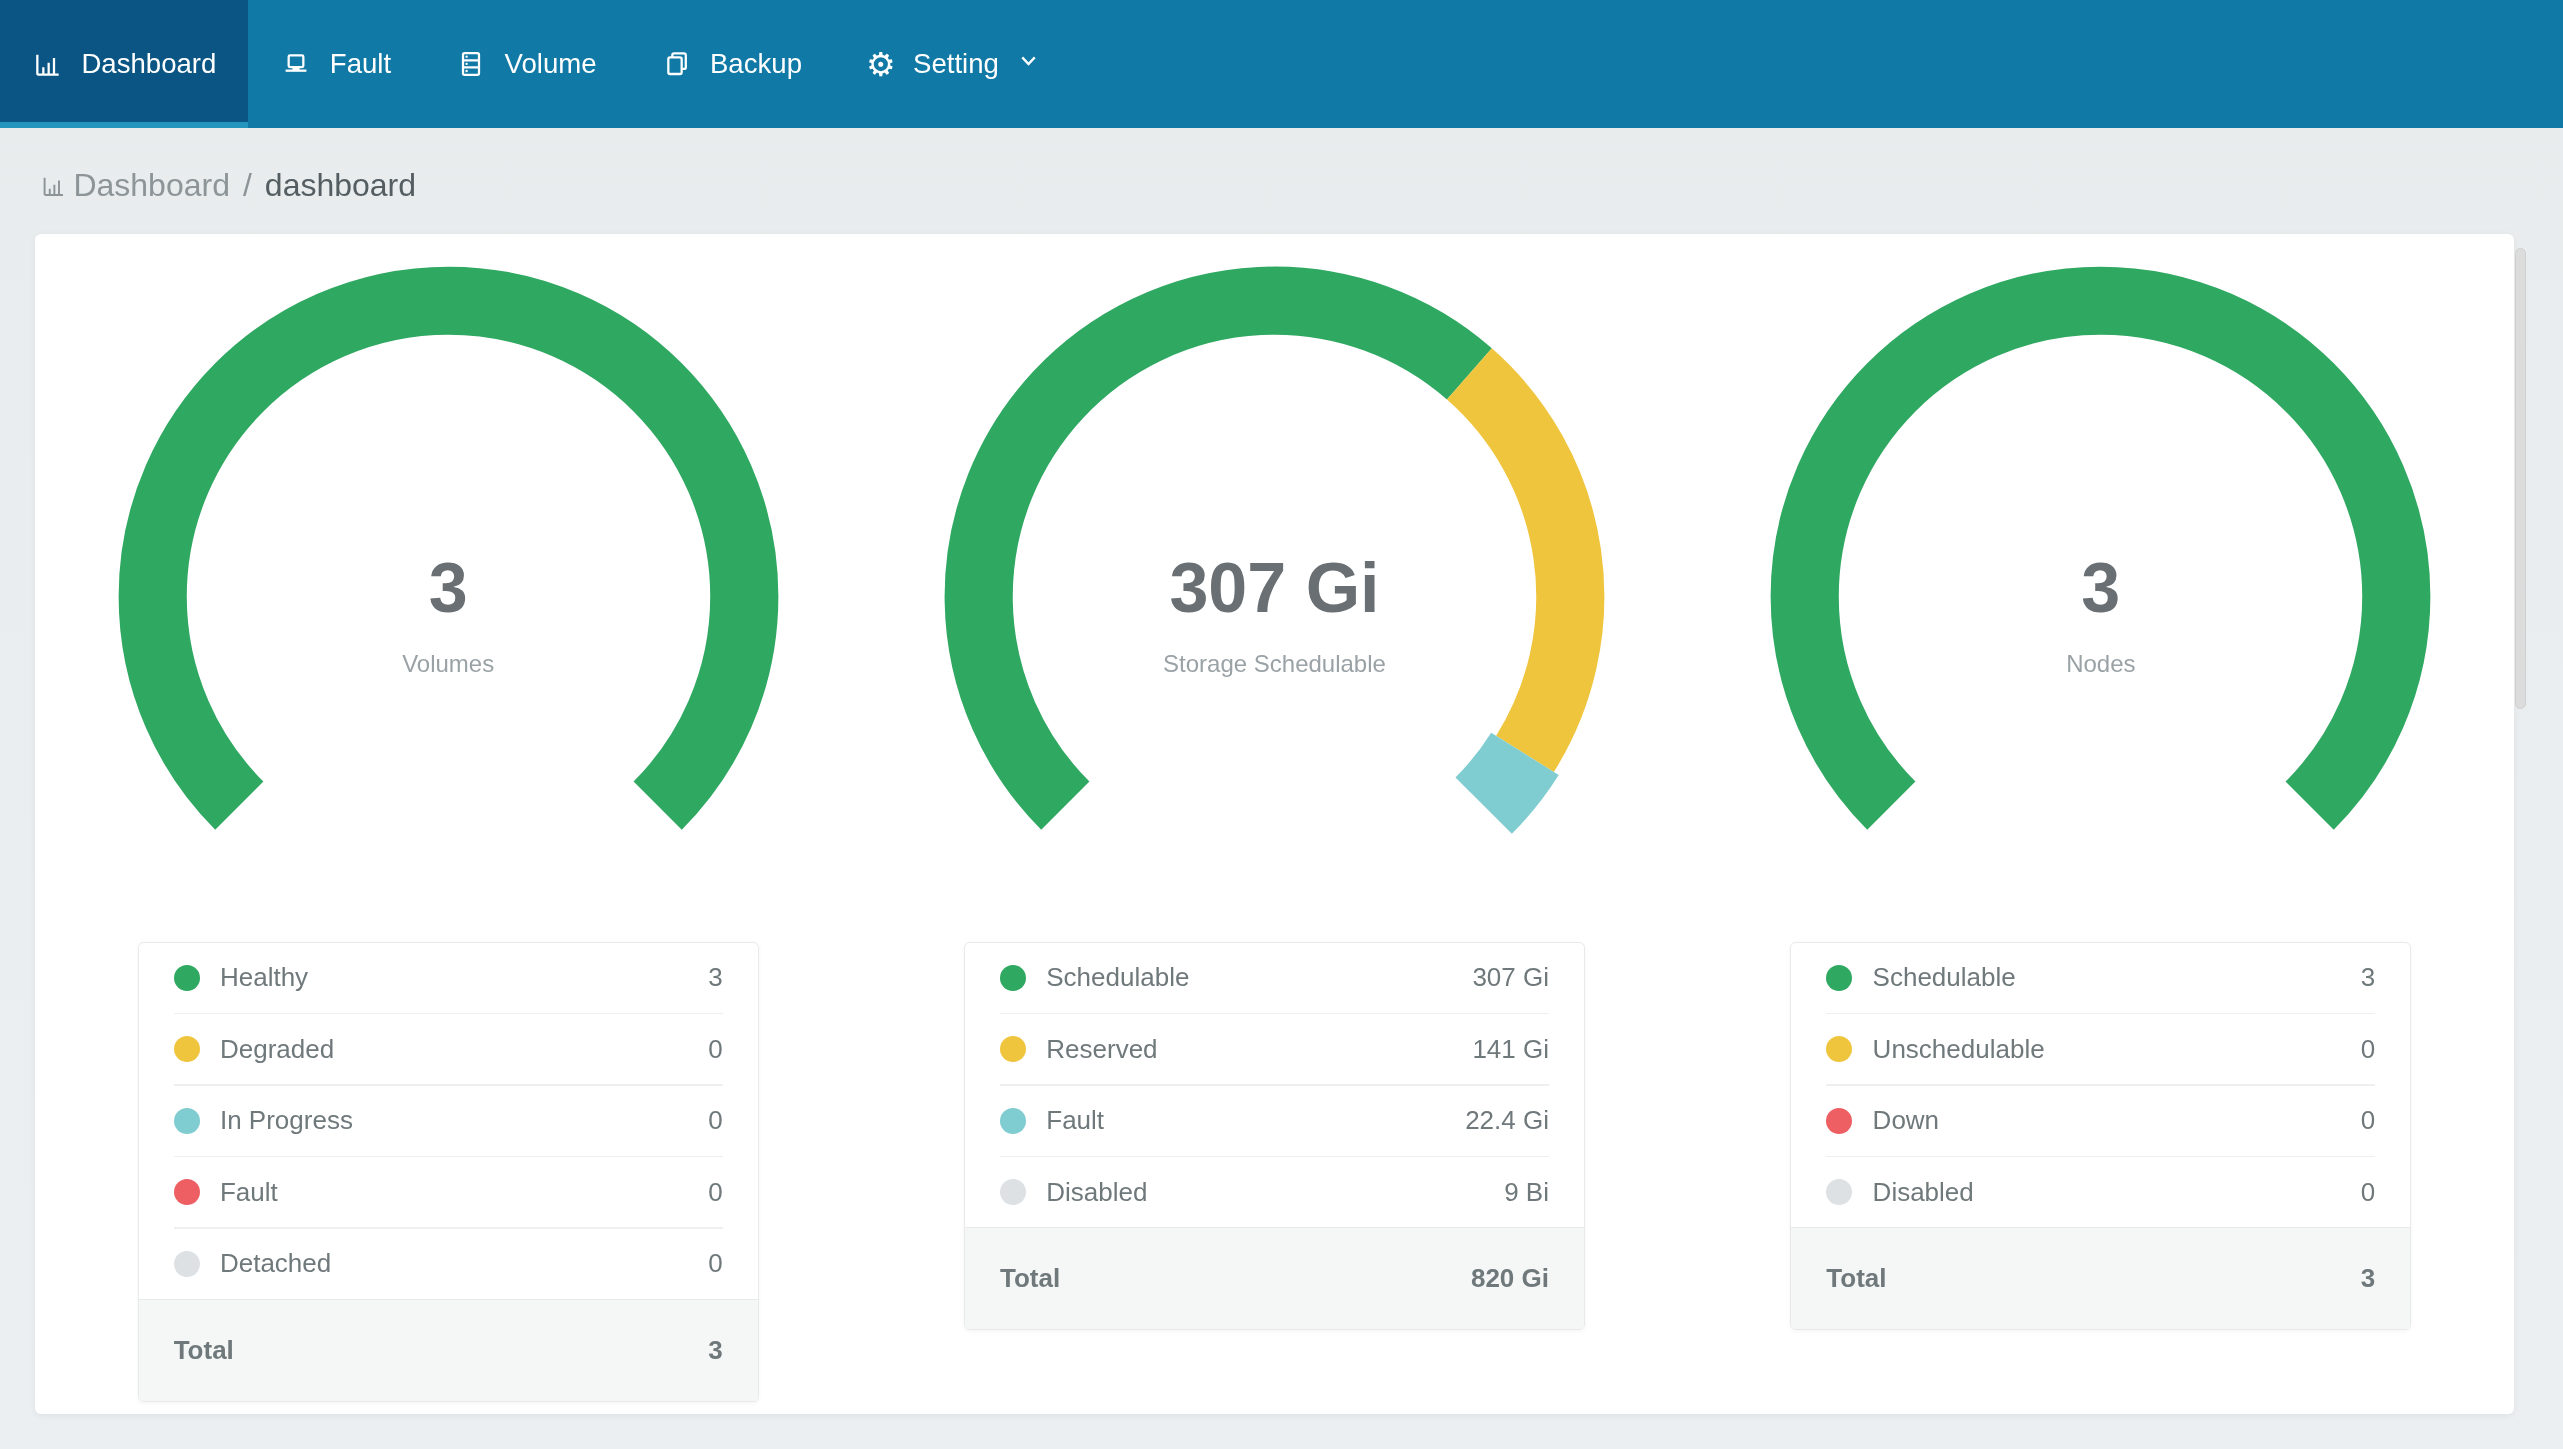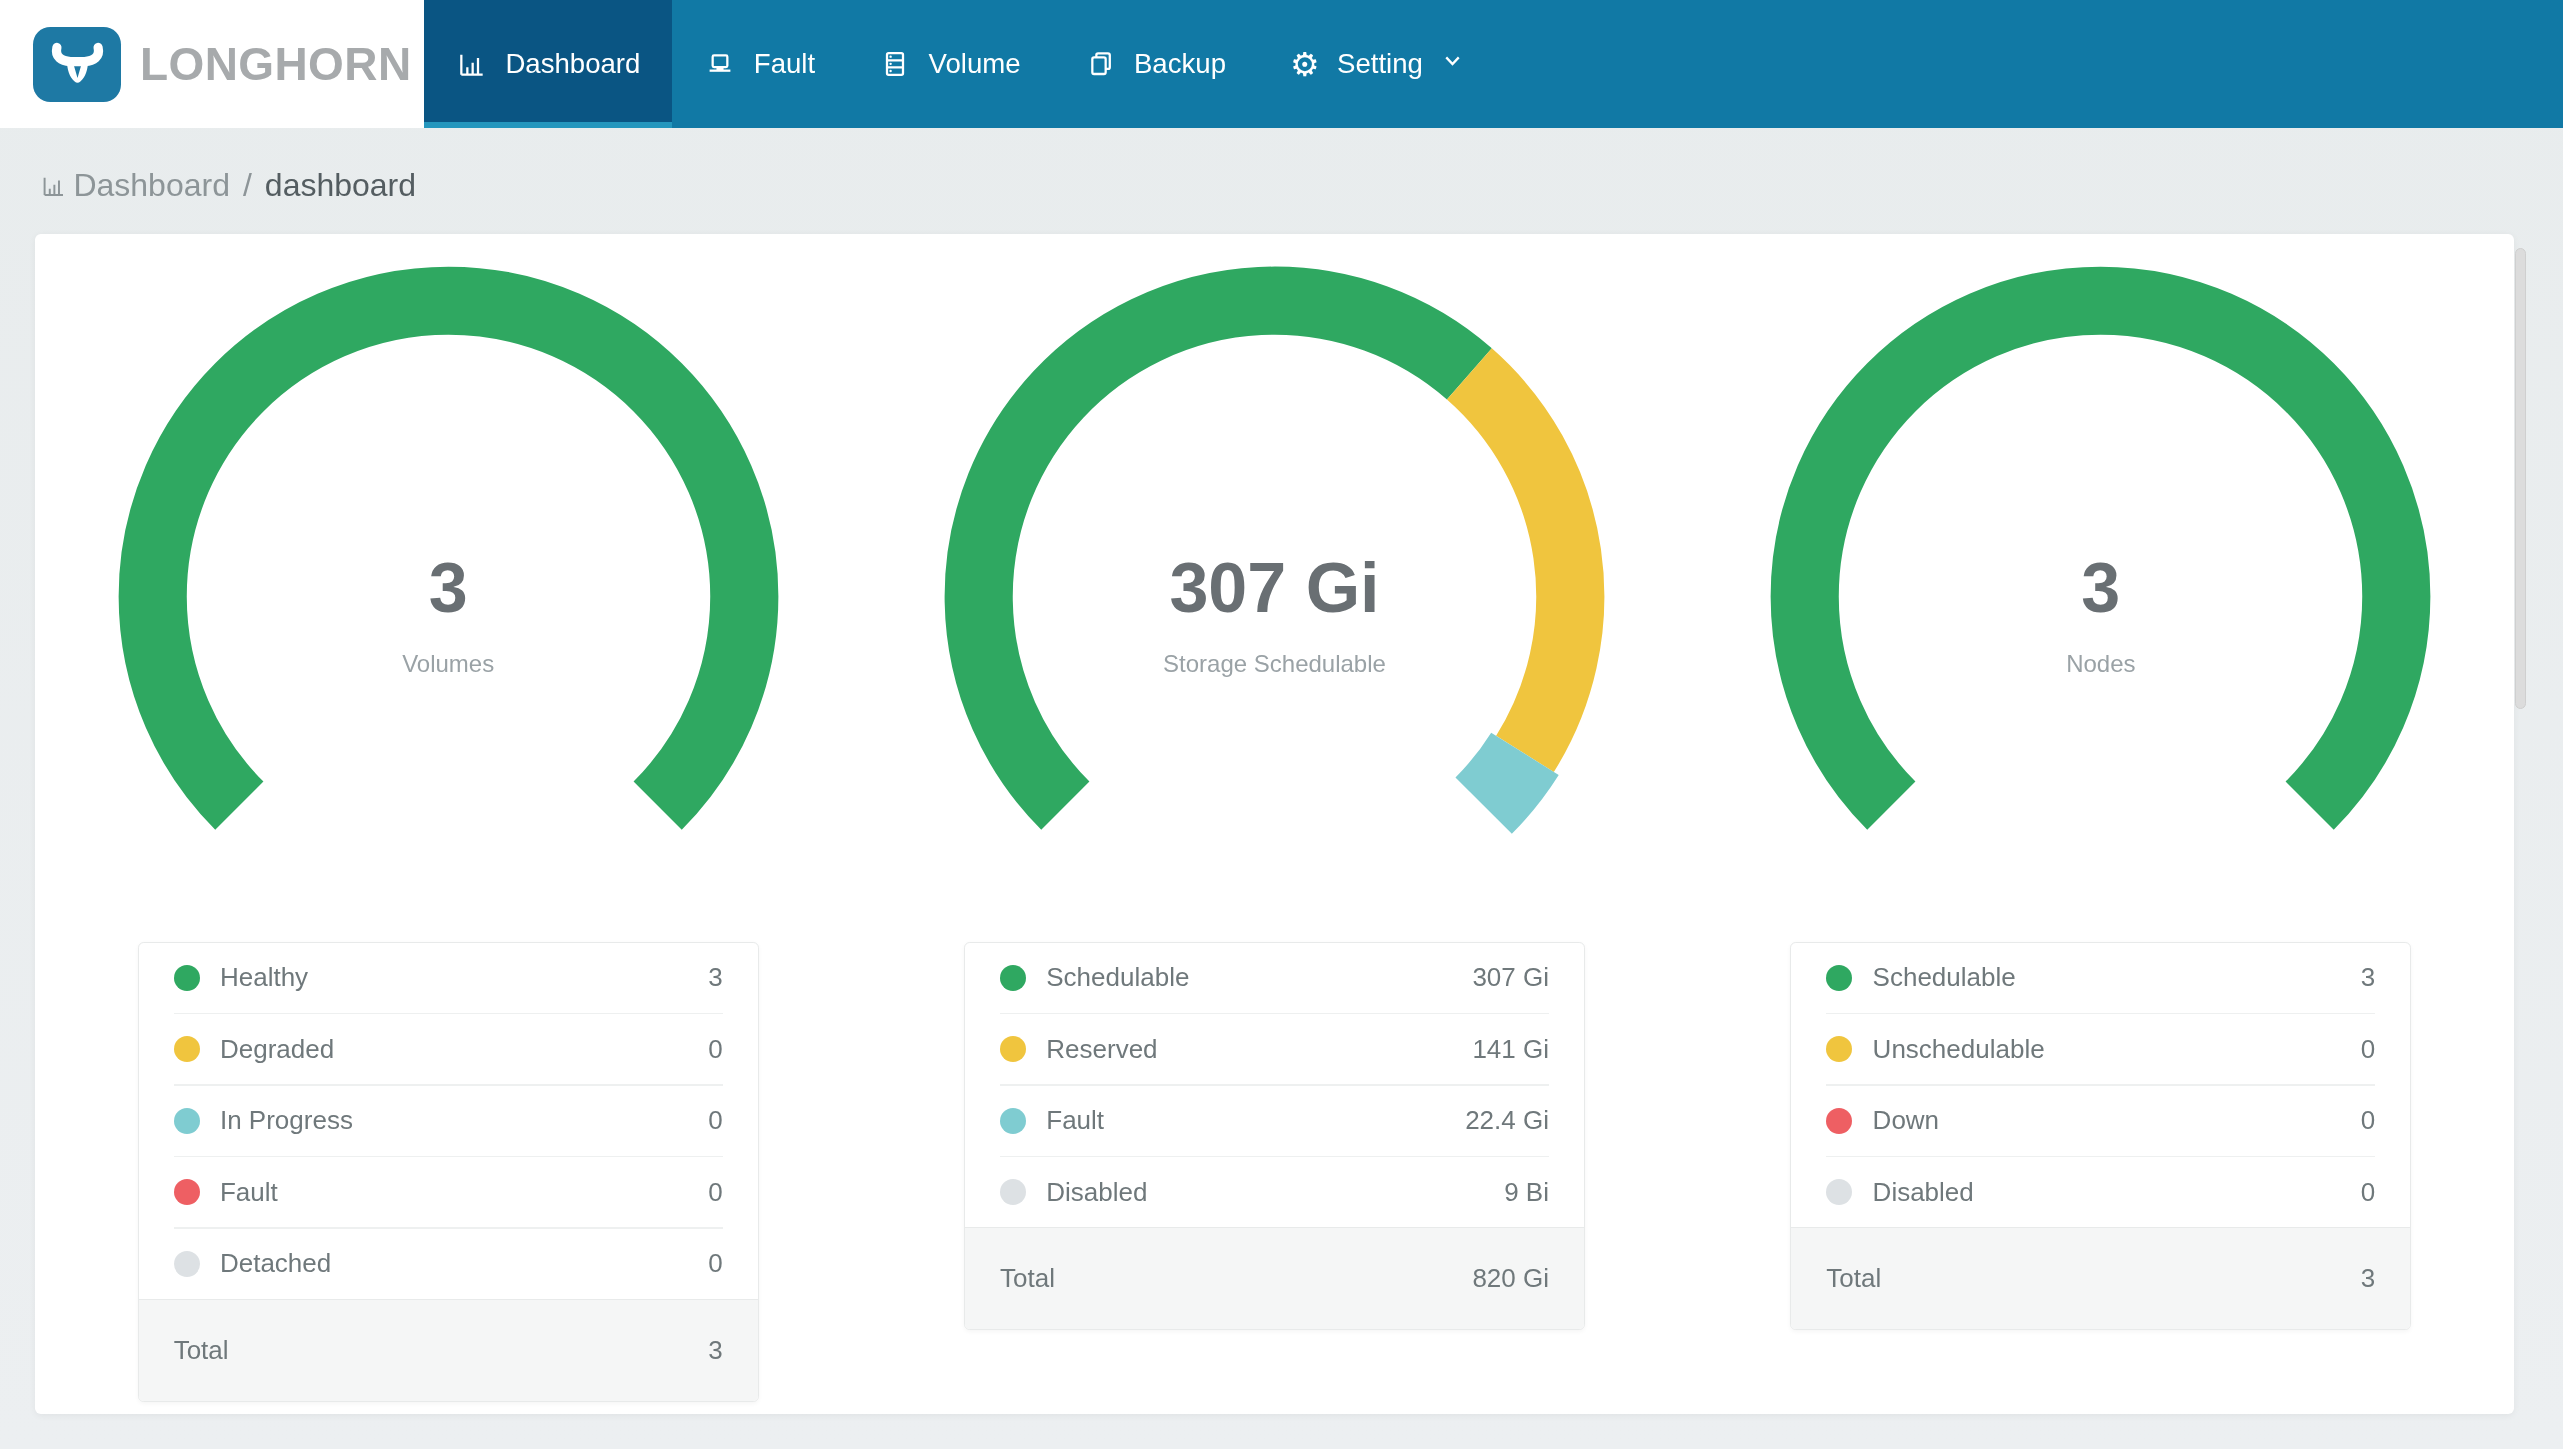"LONGHORN" div.logo-area { html: <div> <div> <svg> <path></path> <path></path> </svg> </div> <div>LONGHORN</div> </div> -> none }
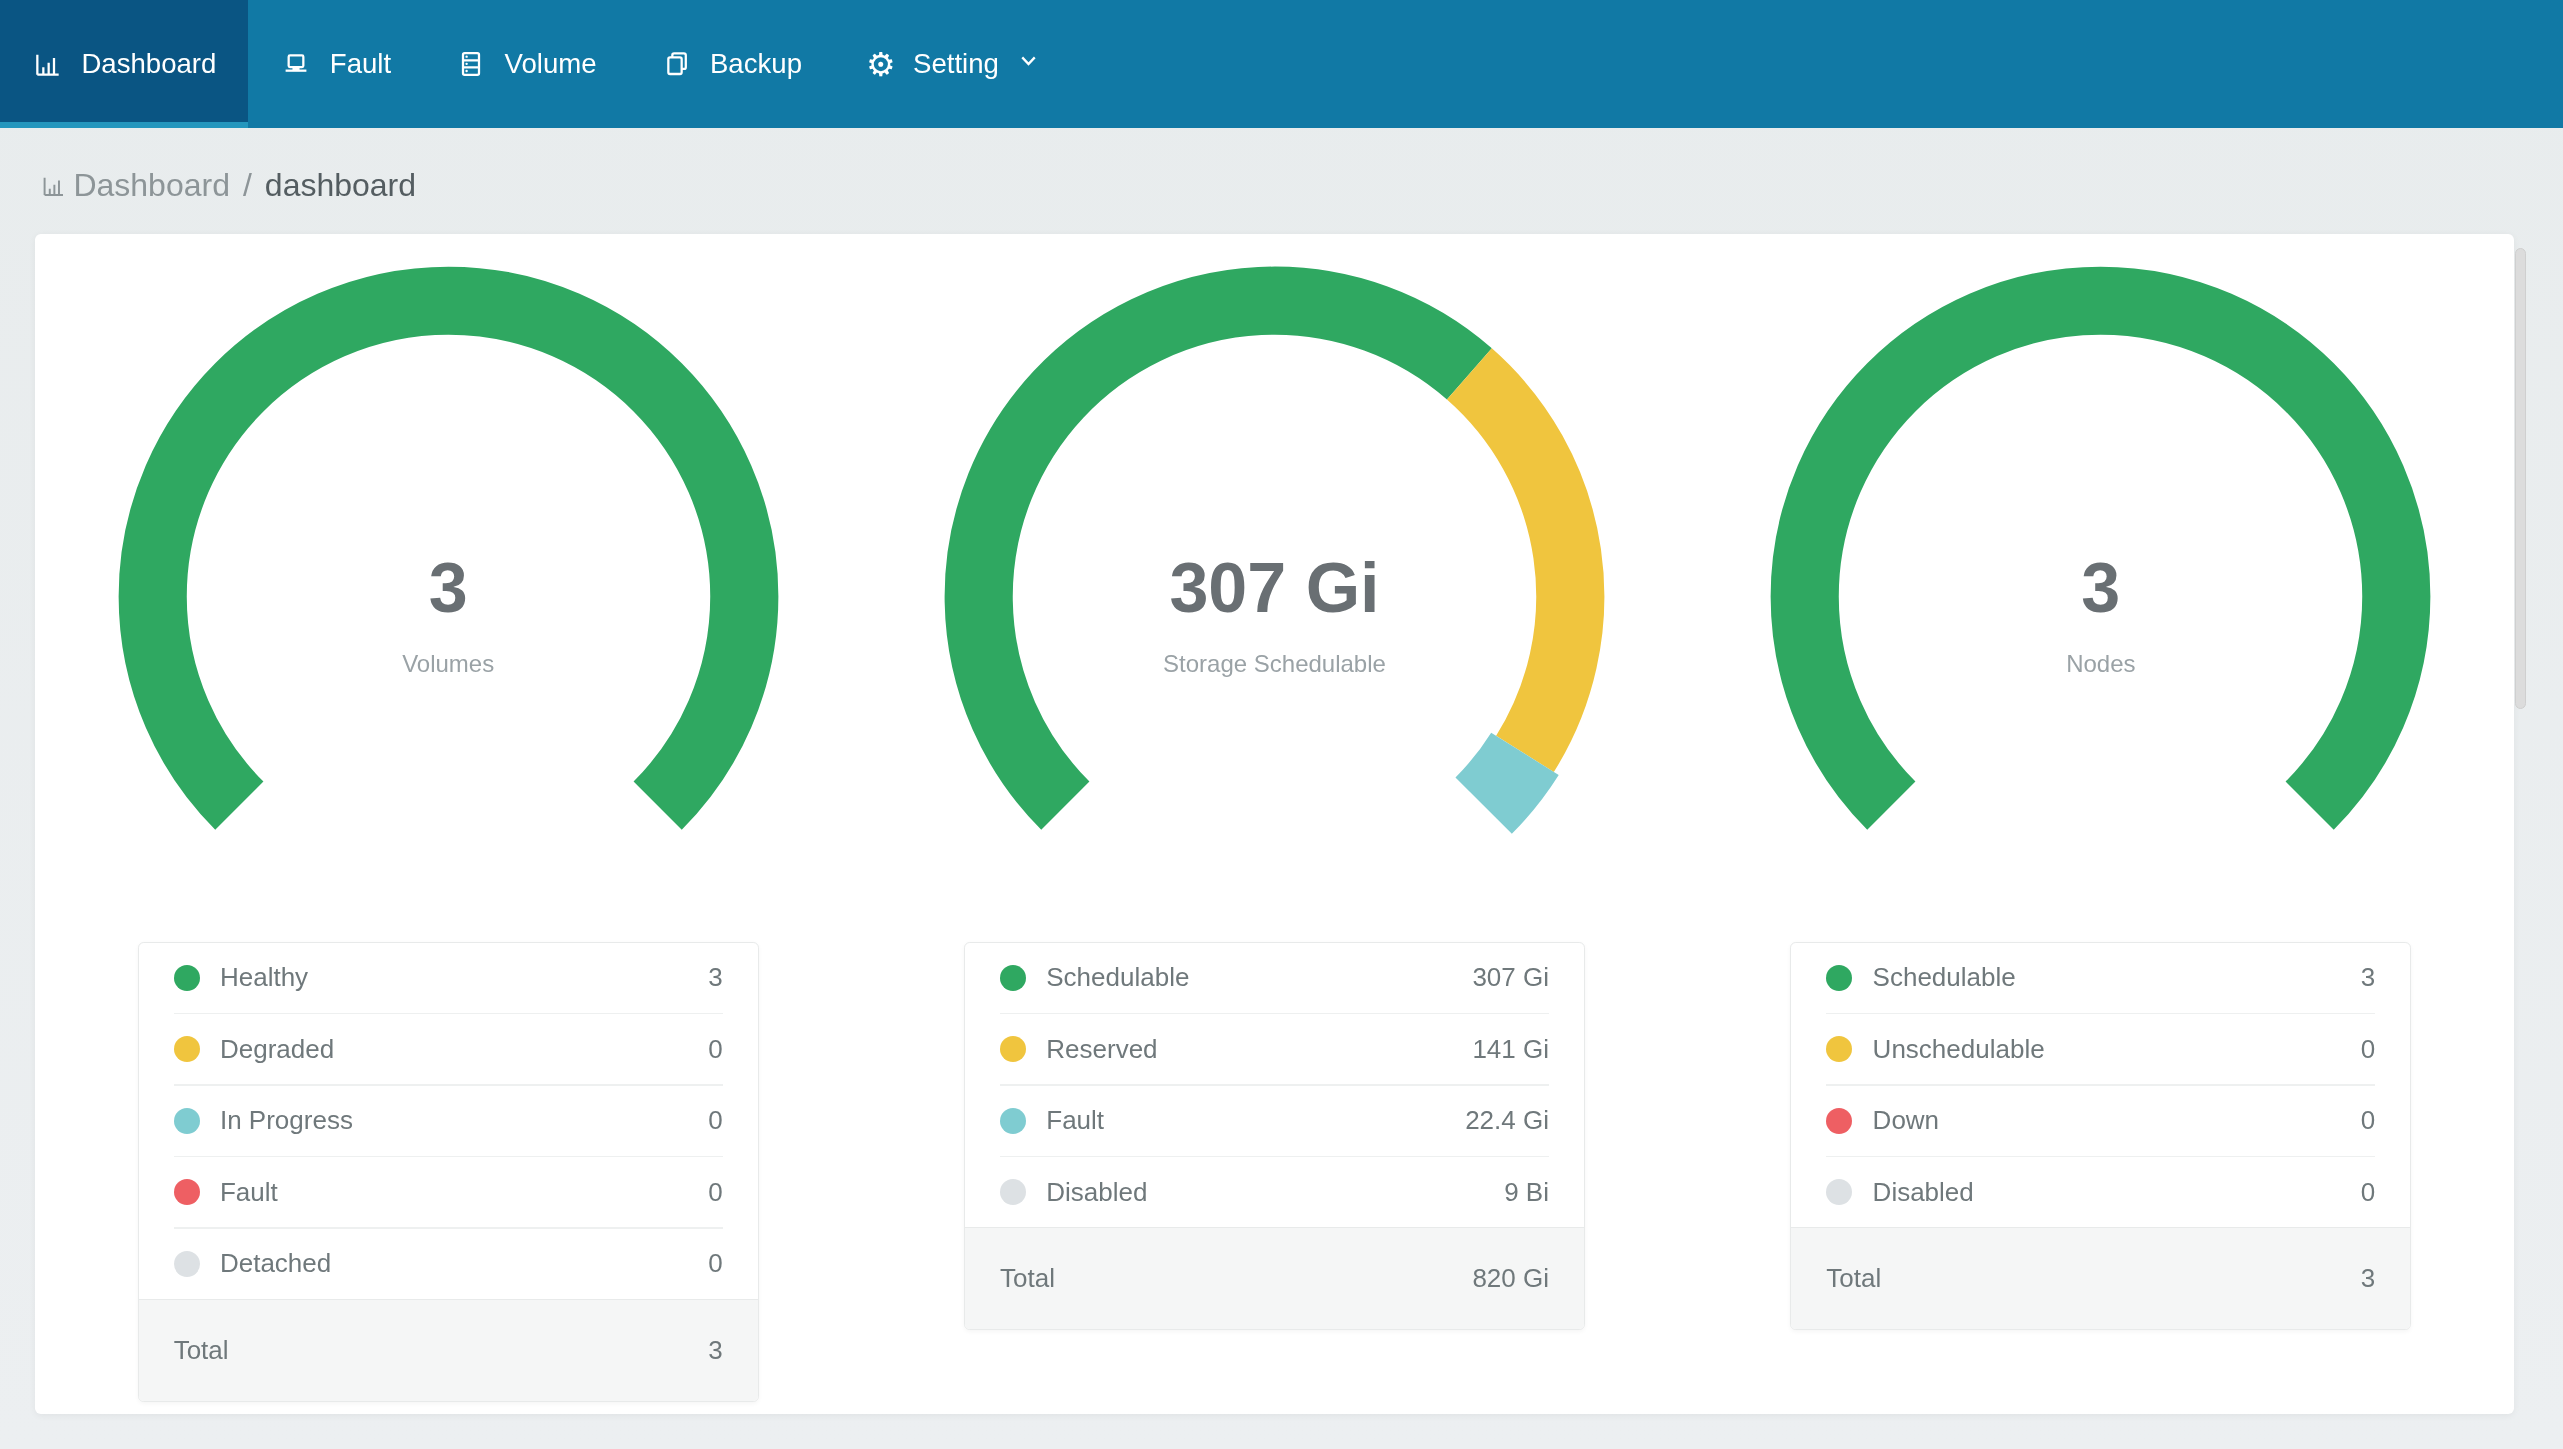"Total" .trow { font-weight: none -> bold }
